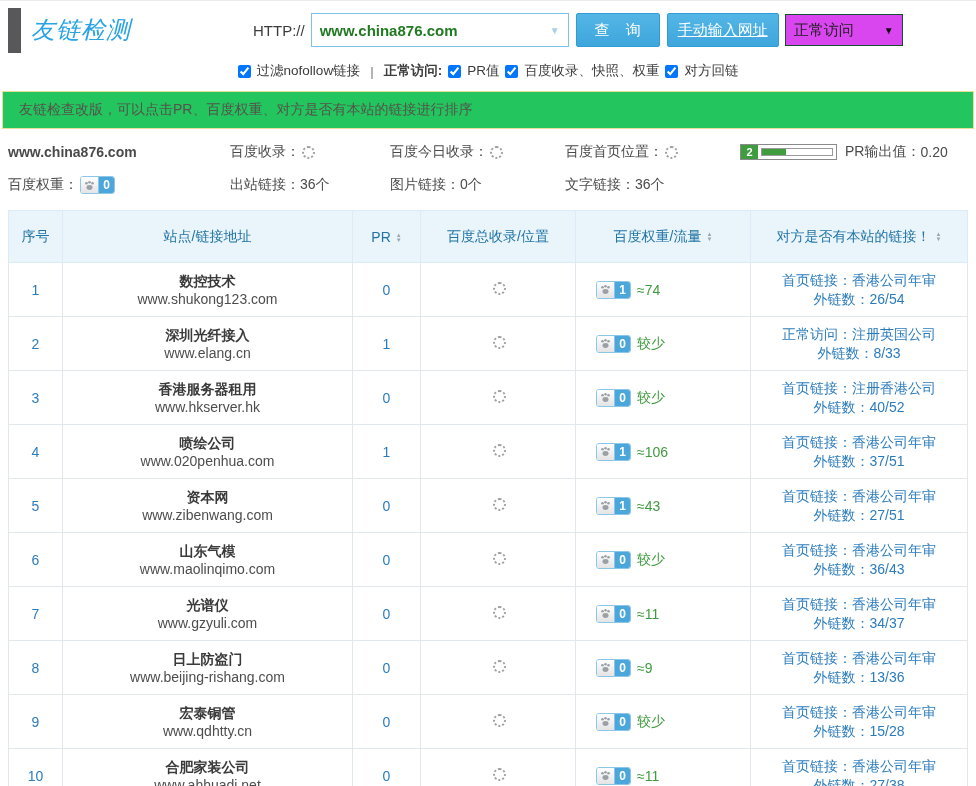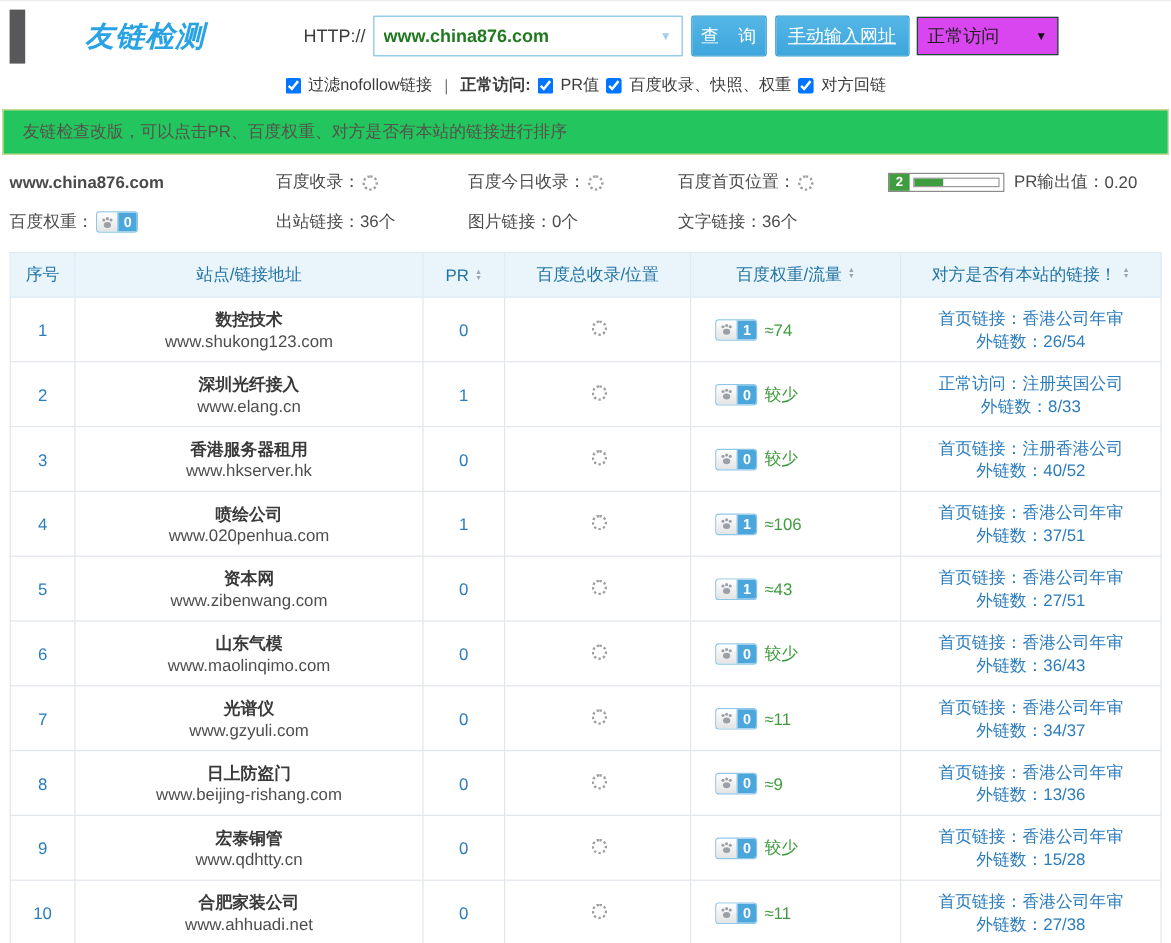"友链检测" .logo-text { font-weight: bold -> normal; margin-left: 40px -> none }
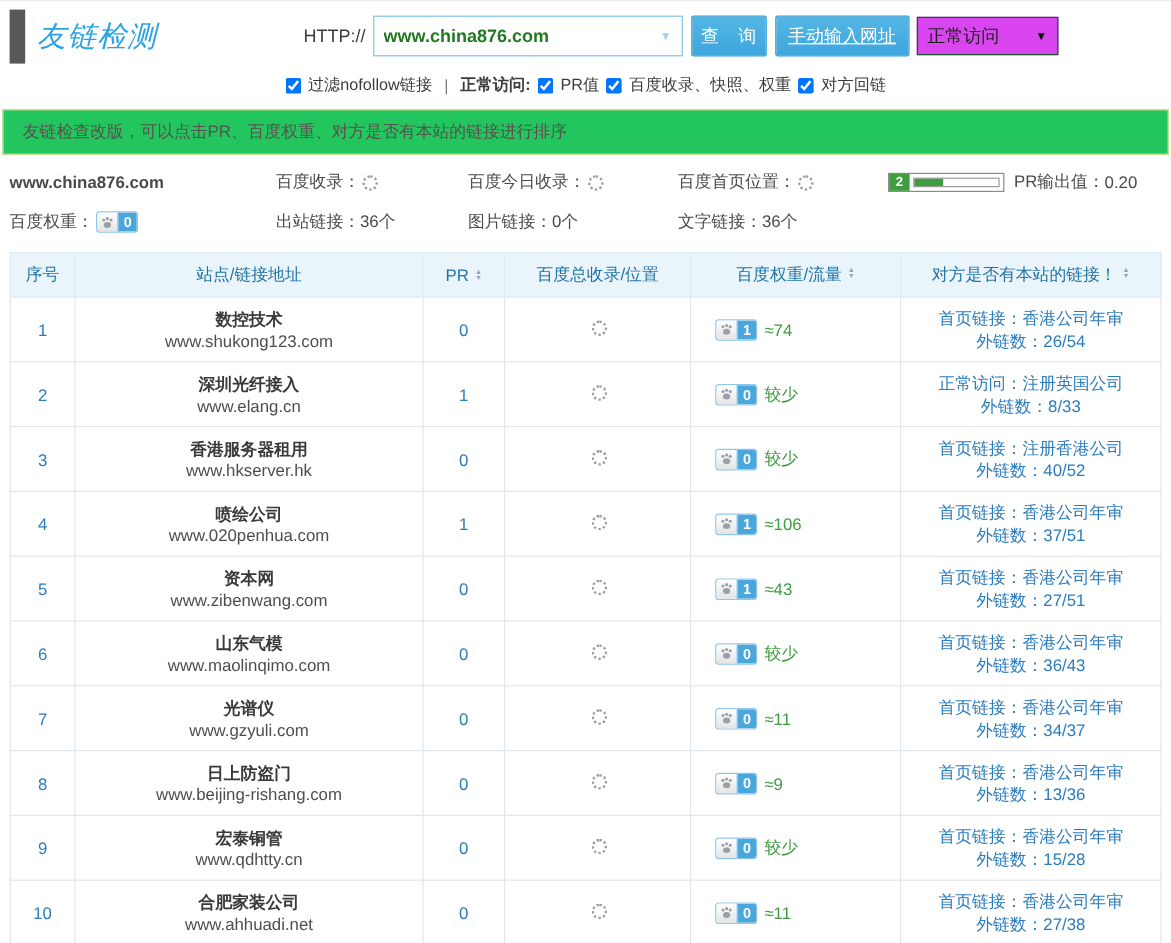"查 询" .btn.query { width: 63px -> 84px }
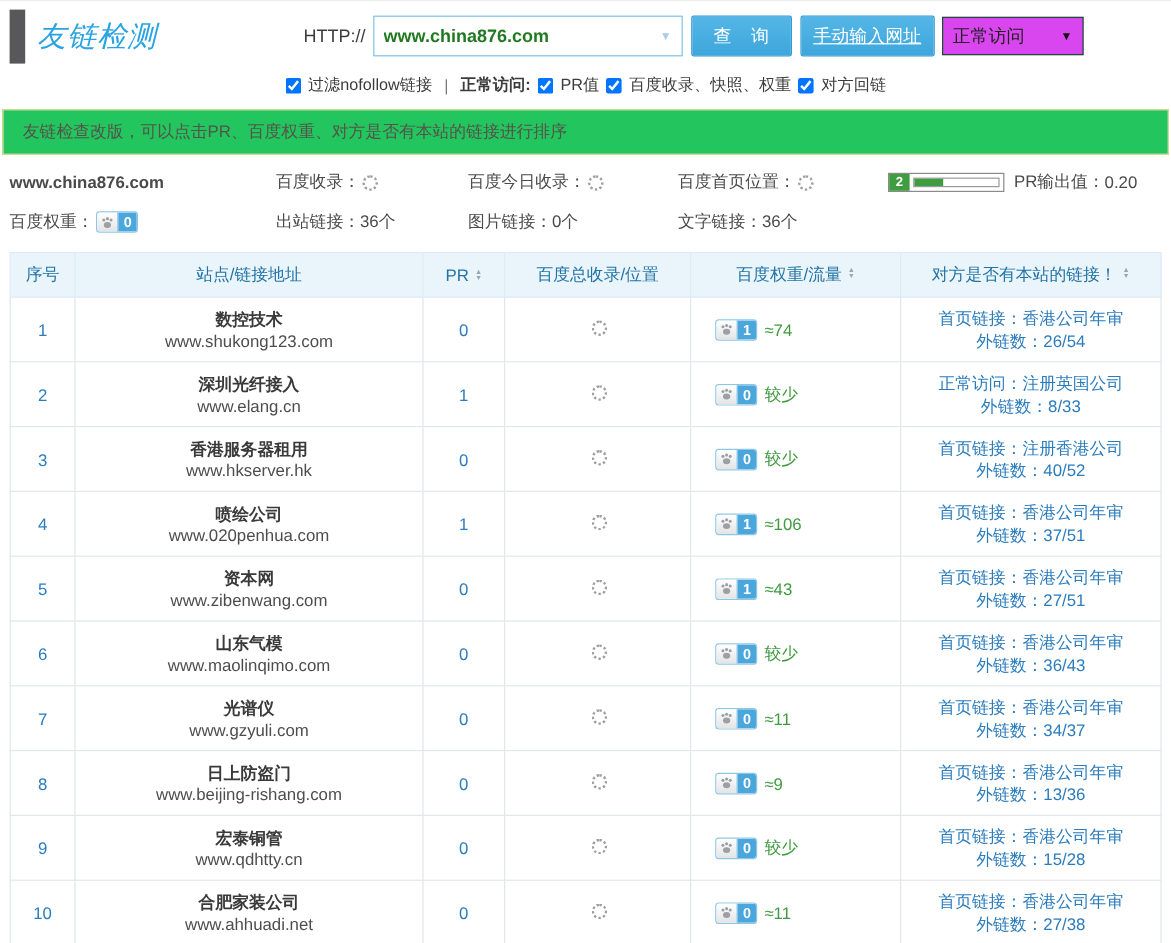"序号" thead th { height: 37px -> 52px }
